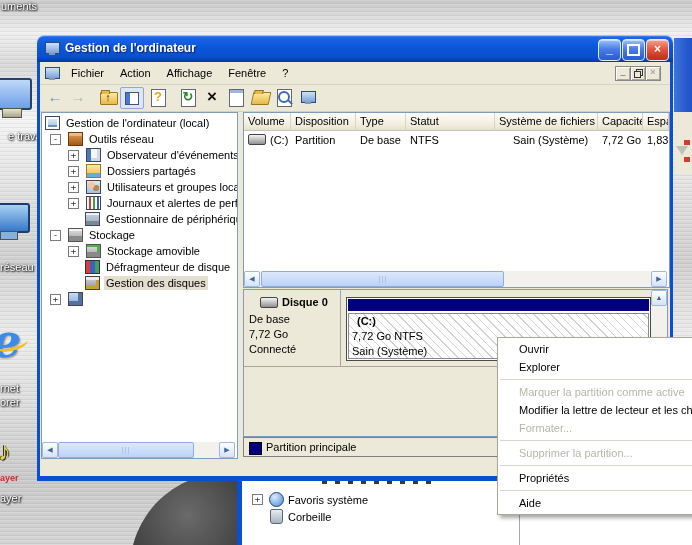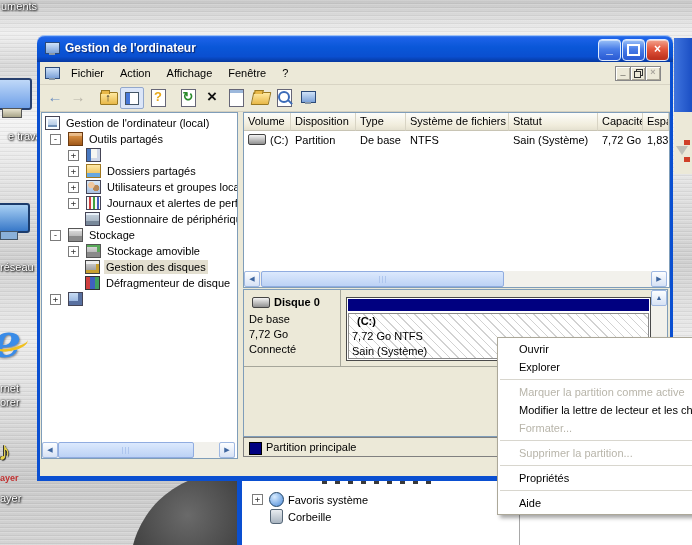"Système de fichiers" span.hcell { order: before "Statut" -> after "Statut" }
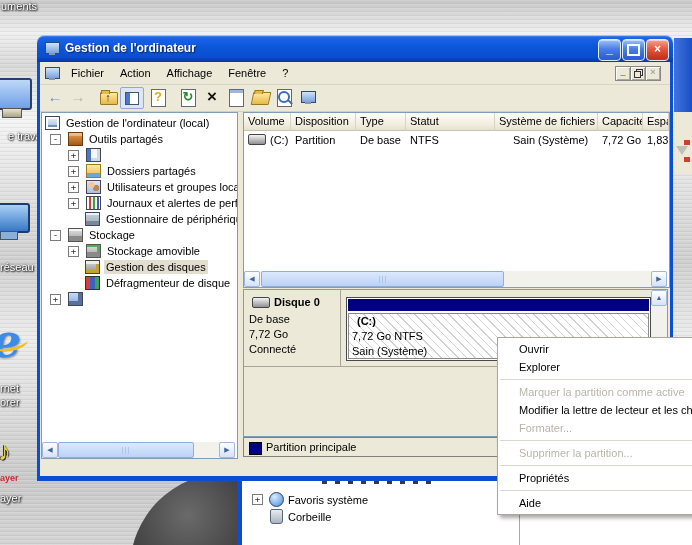"Outils partagés" span.tlabel { text: partagés -> réseau }
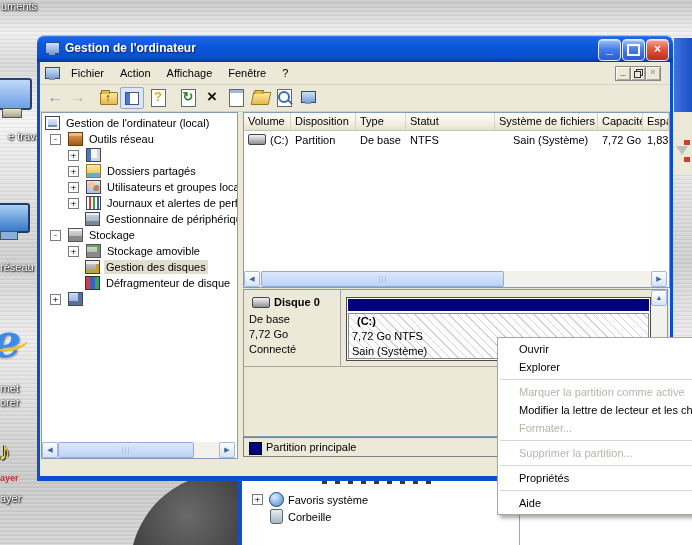"Observateur d'événements" span.tlabel { html: none -> <span>Observateur d'événements</span> }
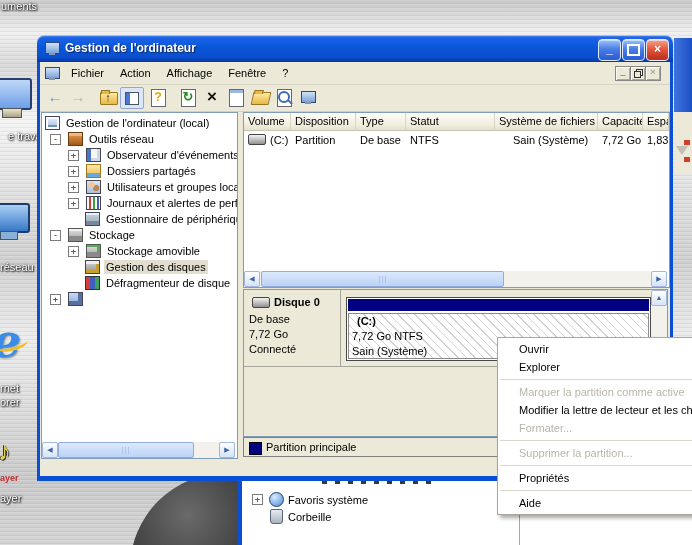"Gestion des disques" div.titem { order: before "Défragmenteur de disque" -> after "Défragmenteur de disque" }
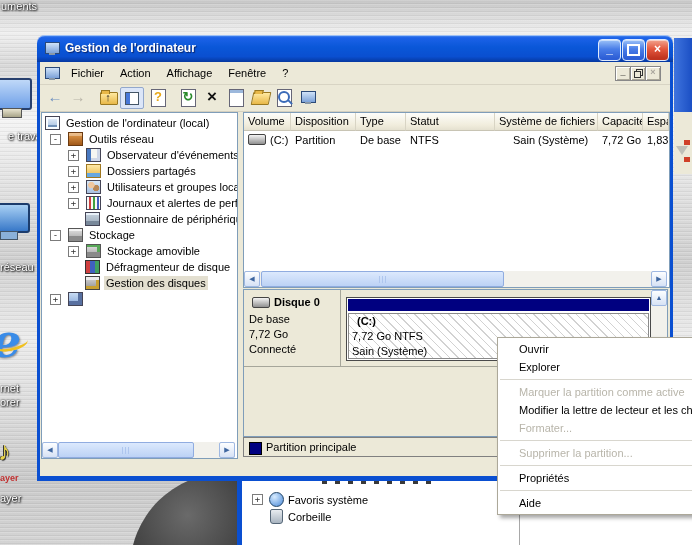"Disque 0" div { left: 8px -> 16px }
